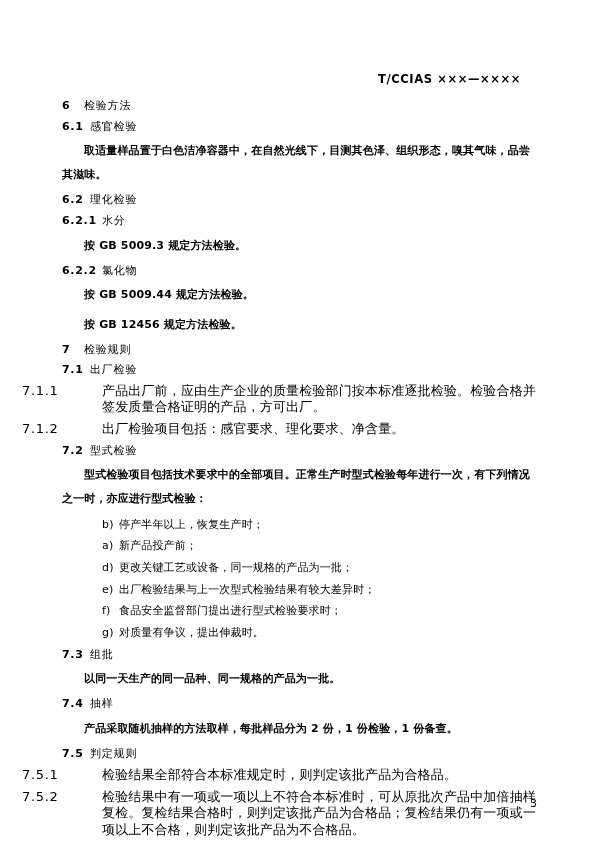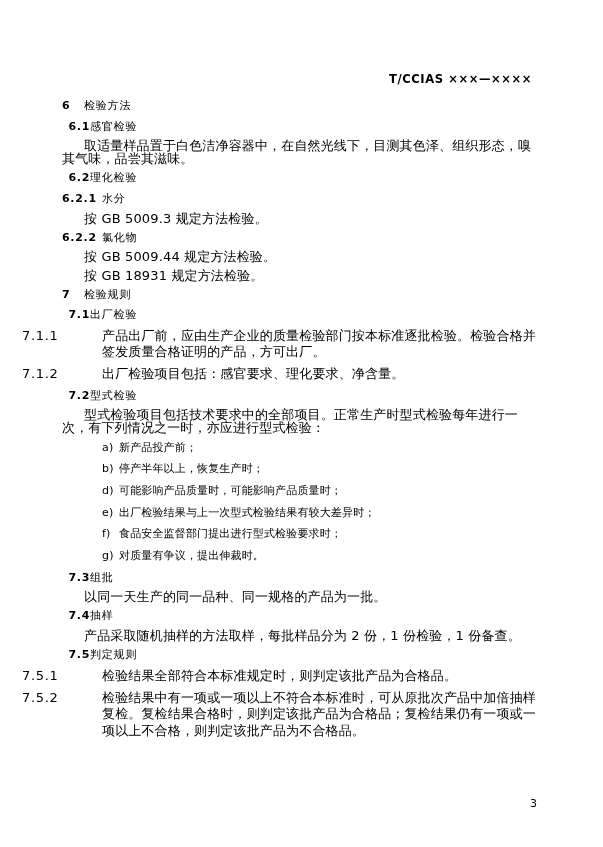"T/CCIAS ×××—××××" .header-code { right: 8px -> 19px }
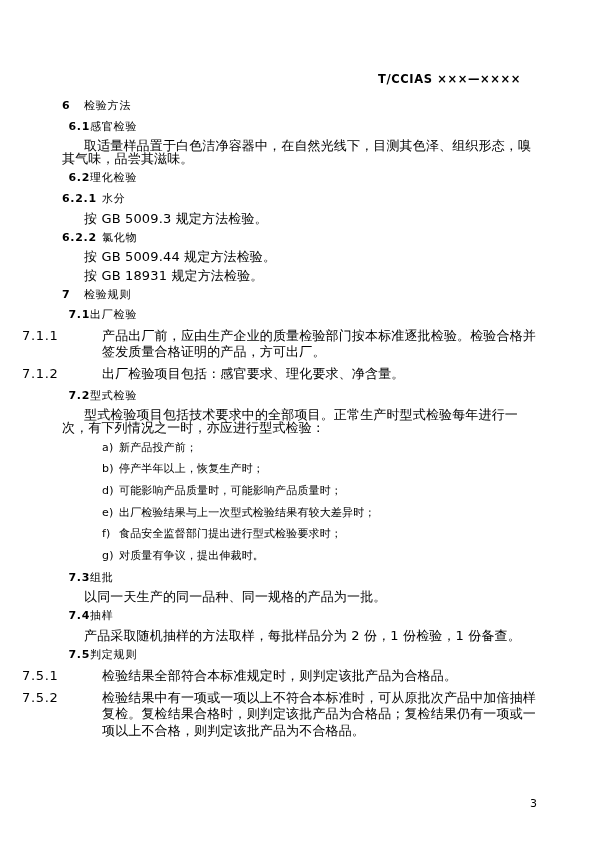"6.1" .w2 { text-align: right -> none }
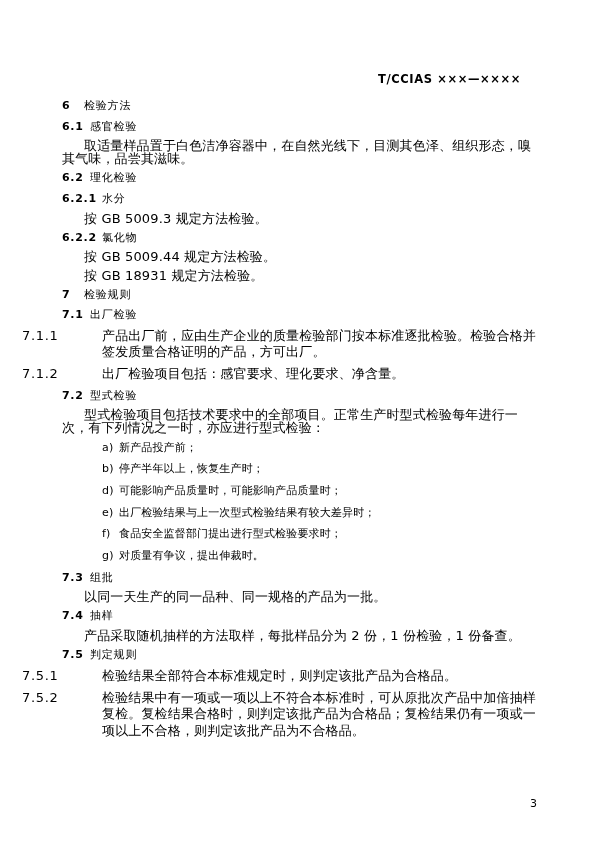"取适量样品置于白色洁净容器中，在自然光线下，目测其色泽、组织形态，嗅其气味，品尝" .para { font-size: 13px -> 11px; font-weight: none -> bold; line-height: 13px -> 24px }
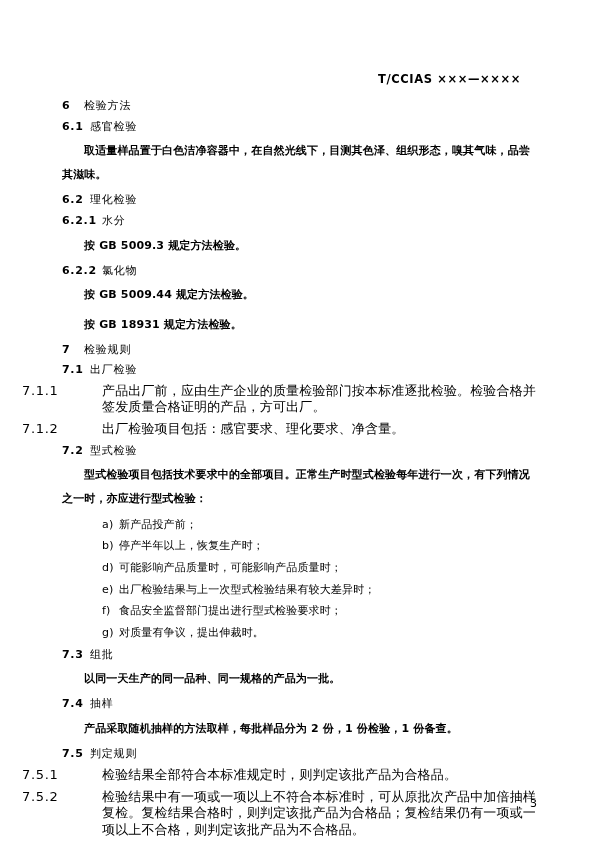"按 GB 18931 规定方法检验。" div.para { text: 18931 -> 12456 }
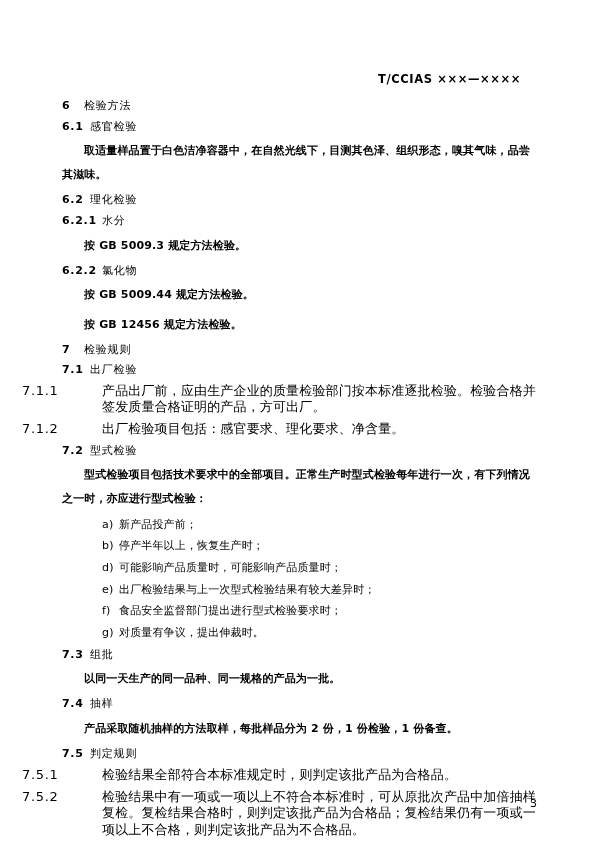"a) 新产品投产前；" div.list-item { order: before "b) 停产半年以上，恢复生产时；" -> after "b) 停产半年以上，恢复生产时；" }
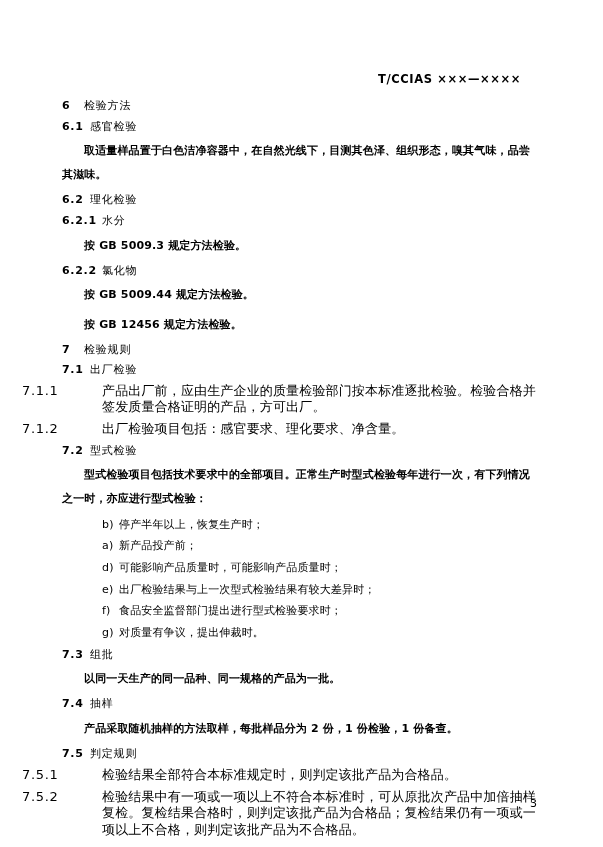"可能影响产品质量时，可能影响产品质量时；" span { text: 可能影响产品质量时，可能影响产品质量时 -> 更改关键工艺或设备，同一规格的产品为一批 }
